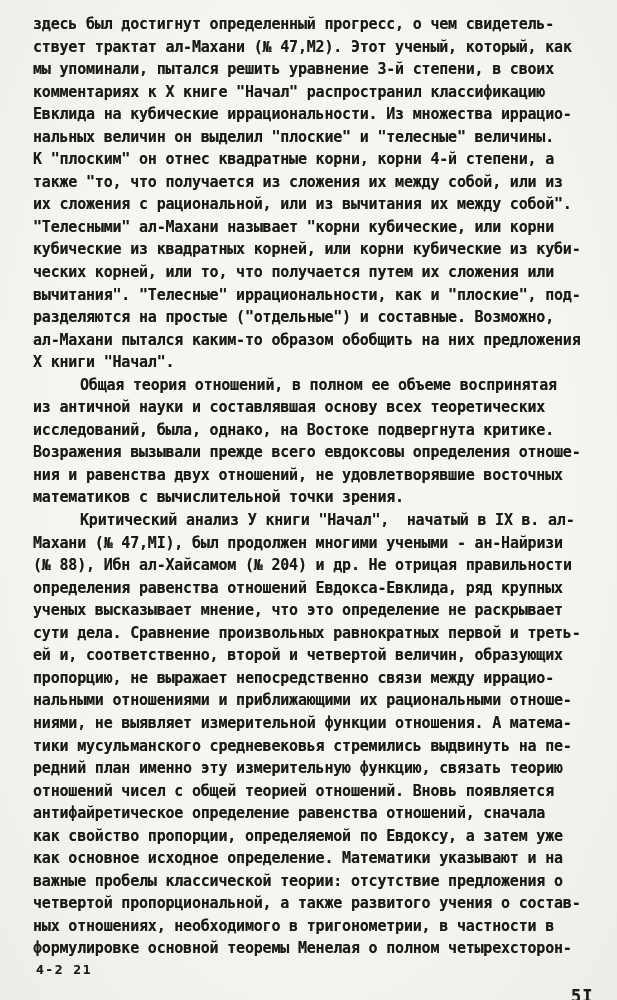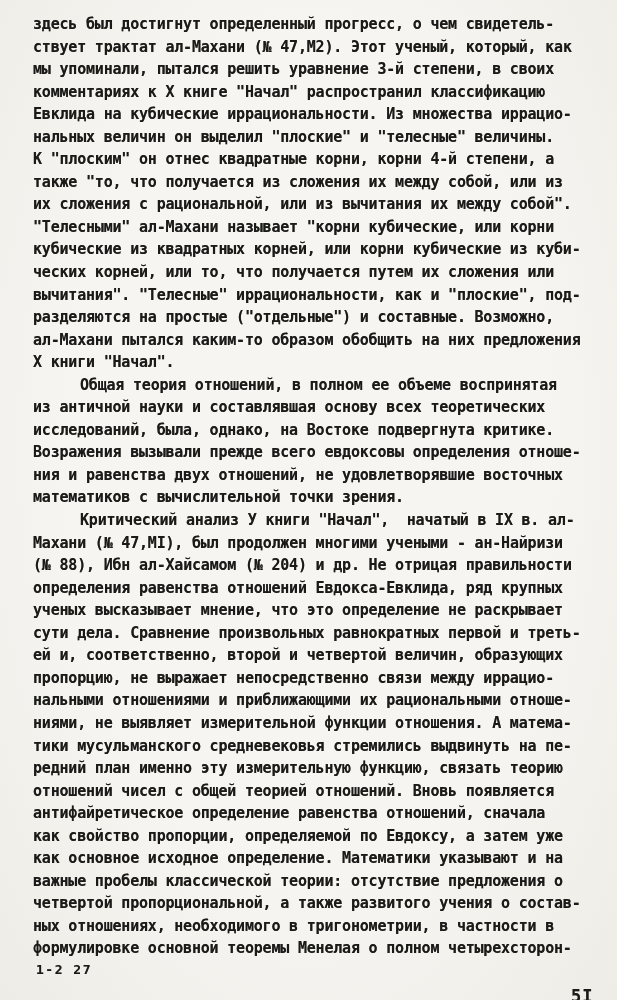"1-2 27" div.footer-left { text: 1-2 27 -> 4-2 21 }
